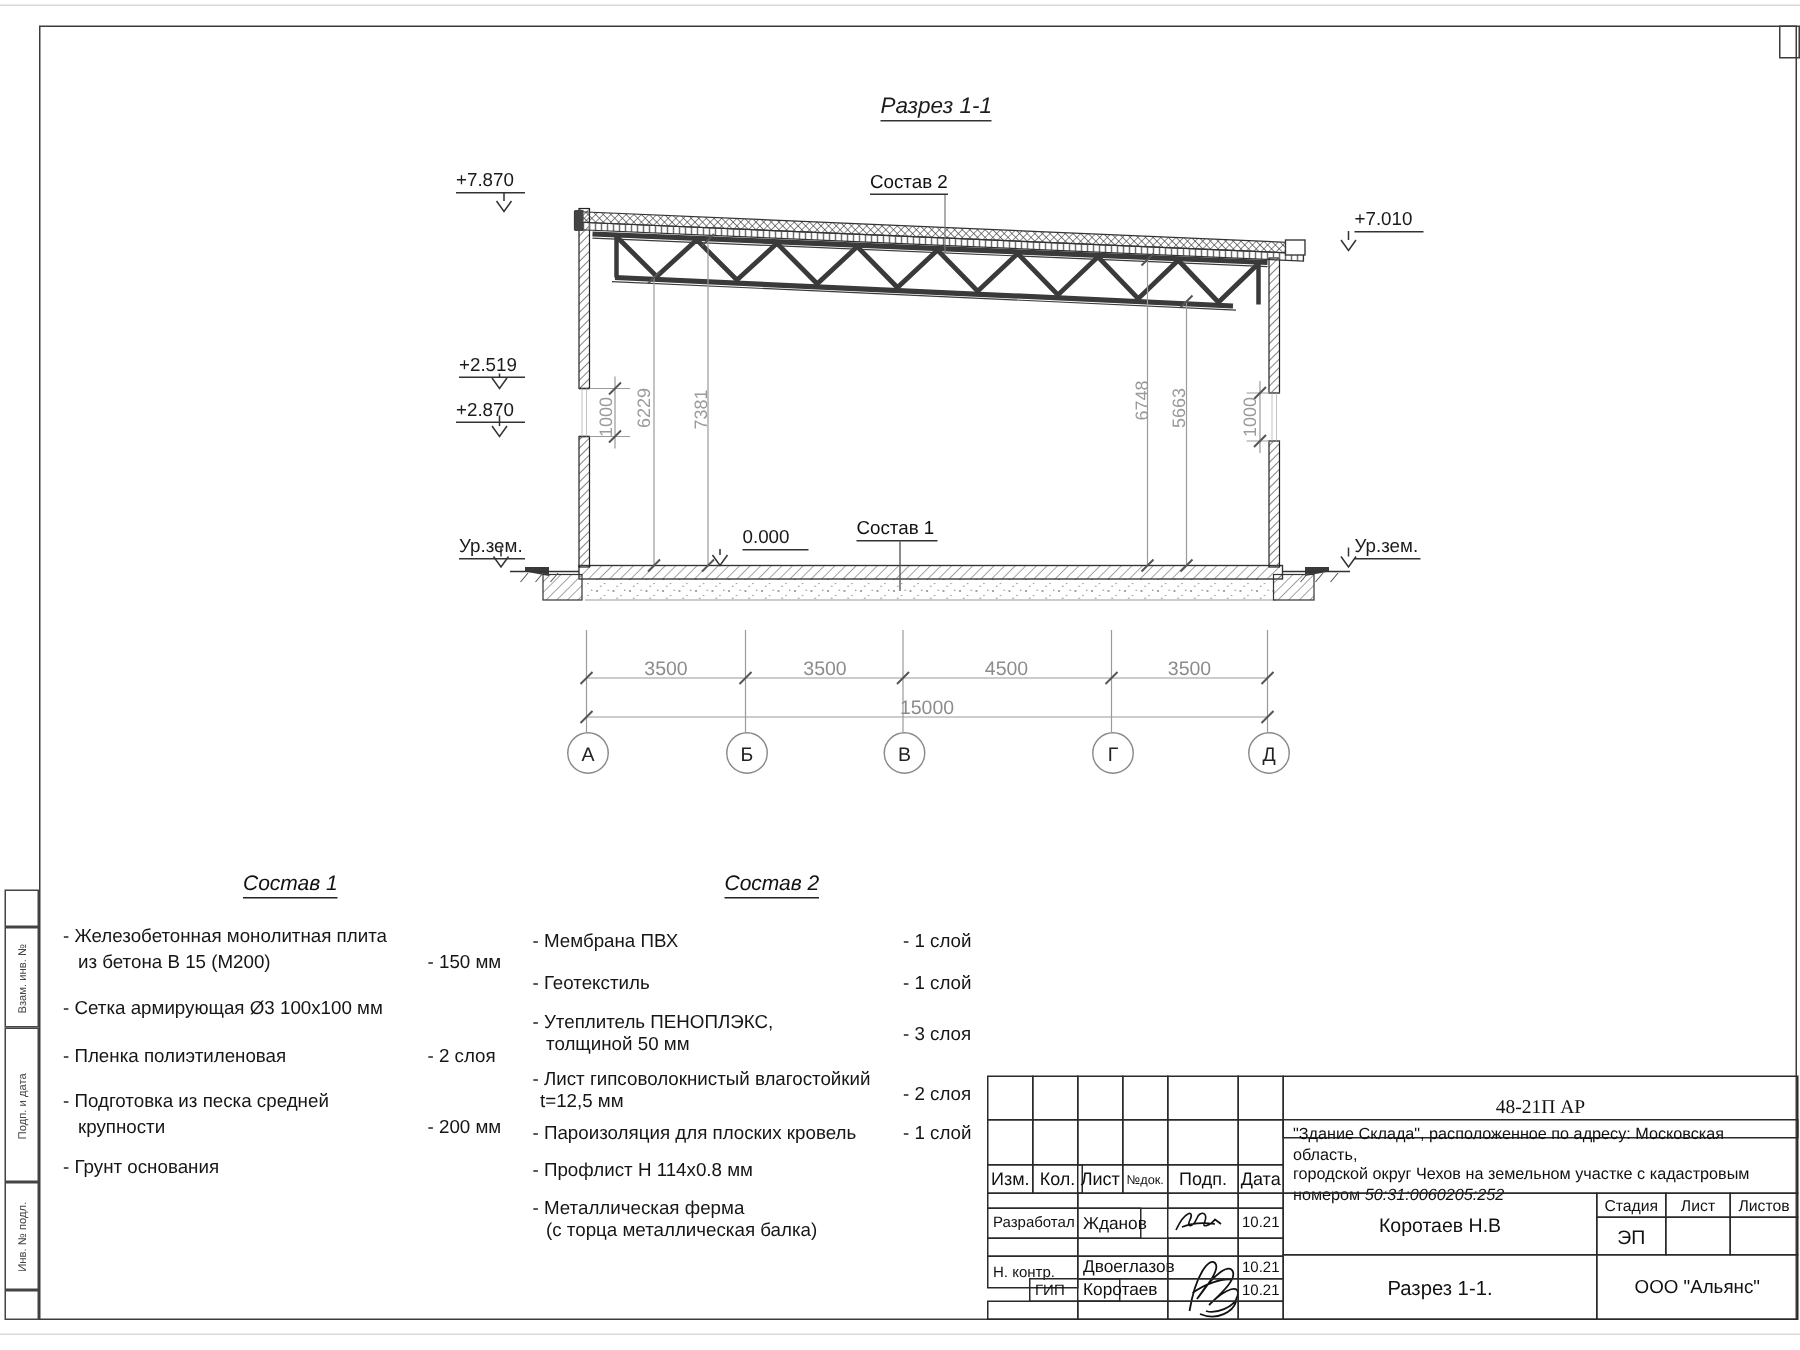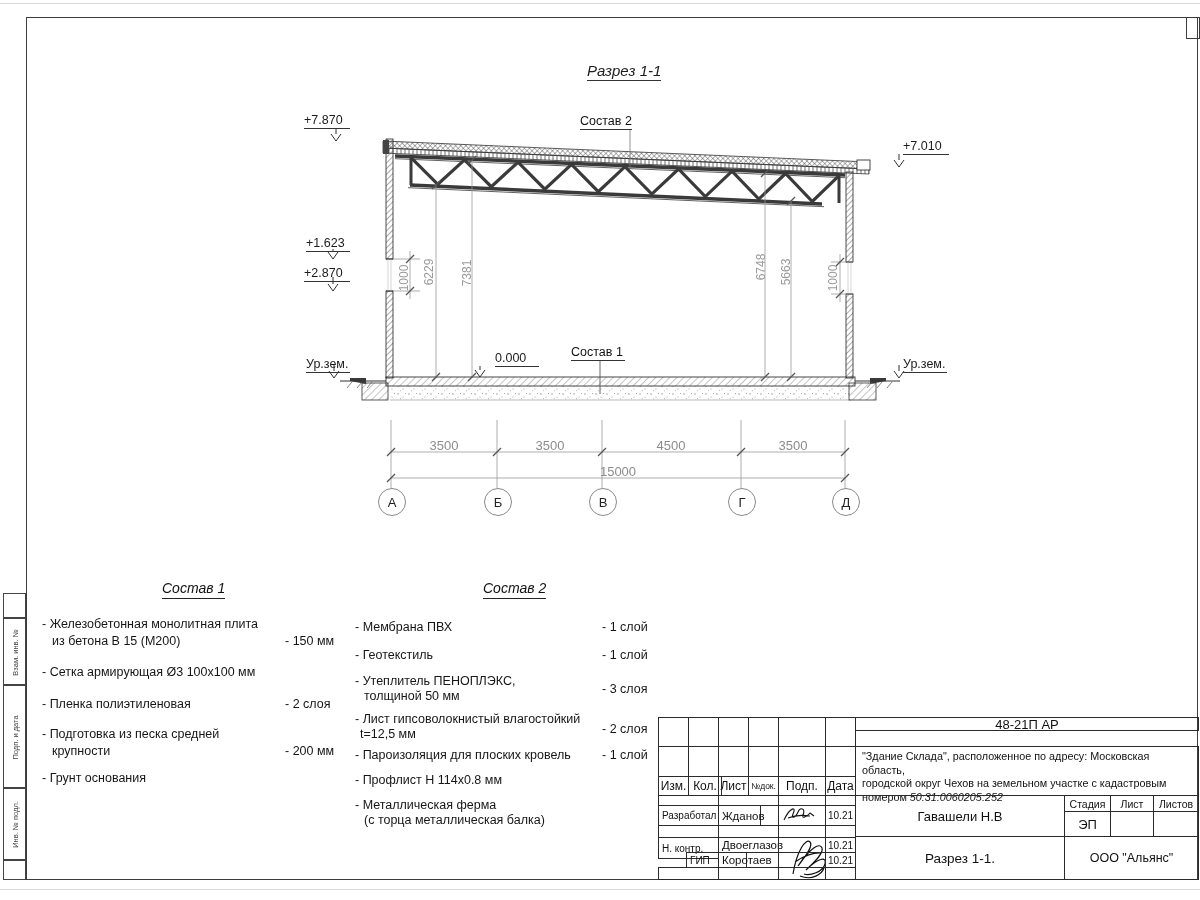"+1.623" span.t { text: +1.623 -> +2.519 }
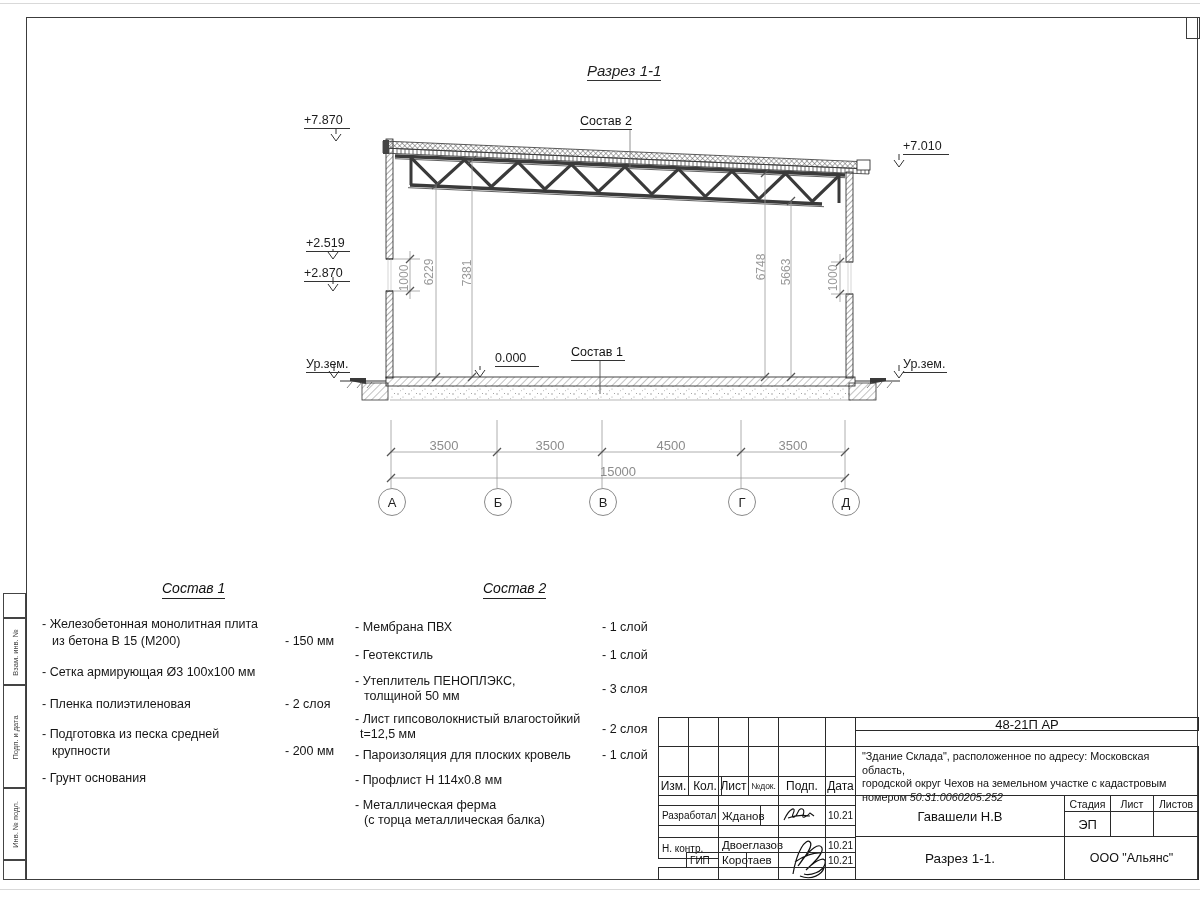"48-21П АР" div.tb { font-family: none -> Liberation Serif, serif; height: 14px -> 42px }
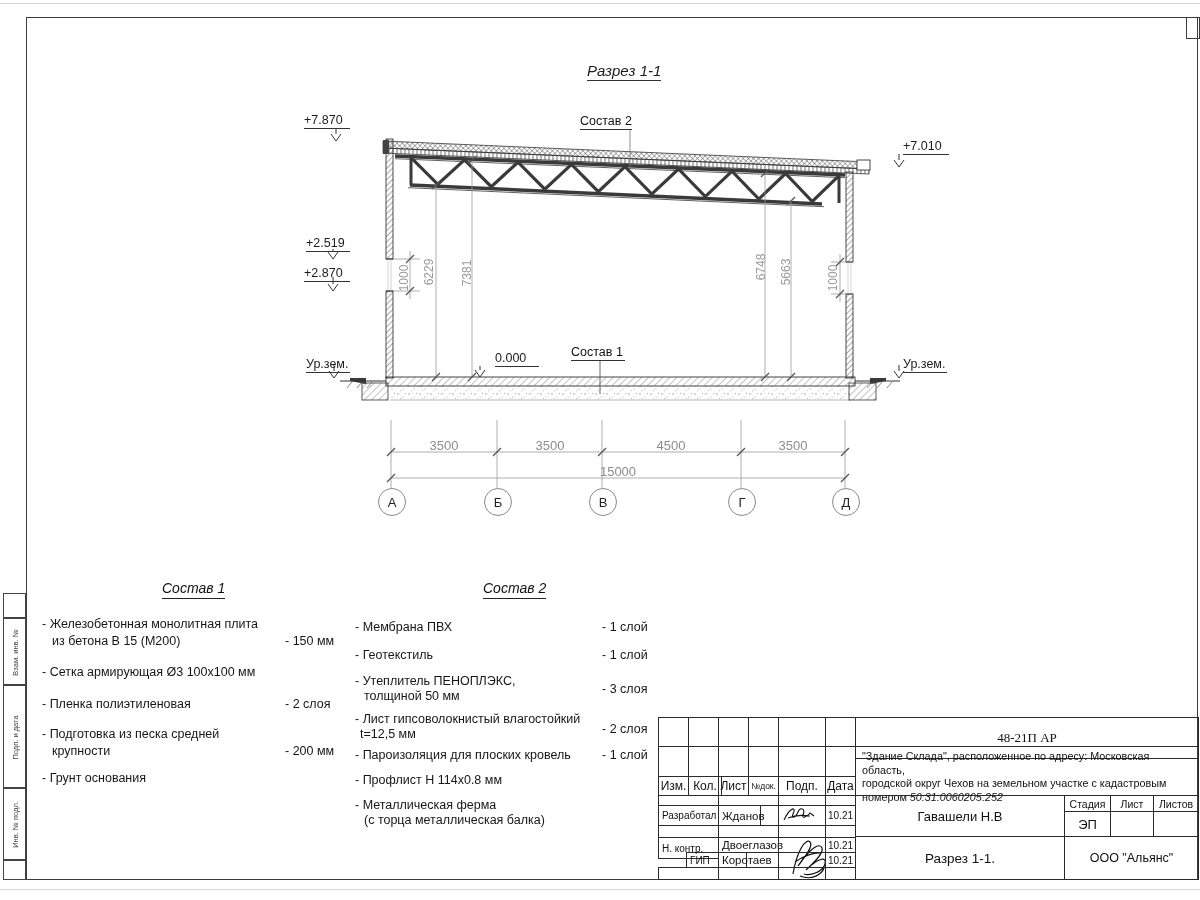"Гавашели Н.В" div.tb { text: Гавашели -> Коротаев }
